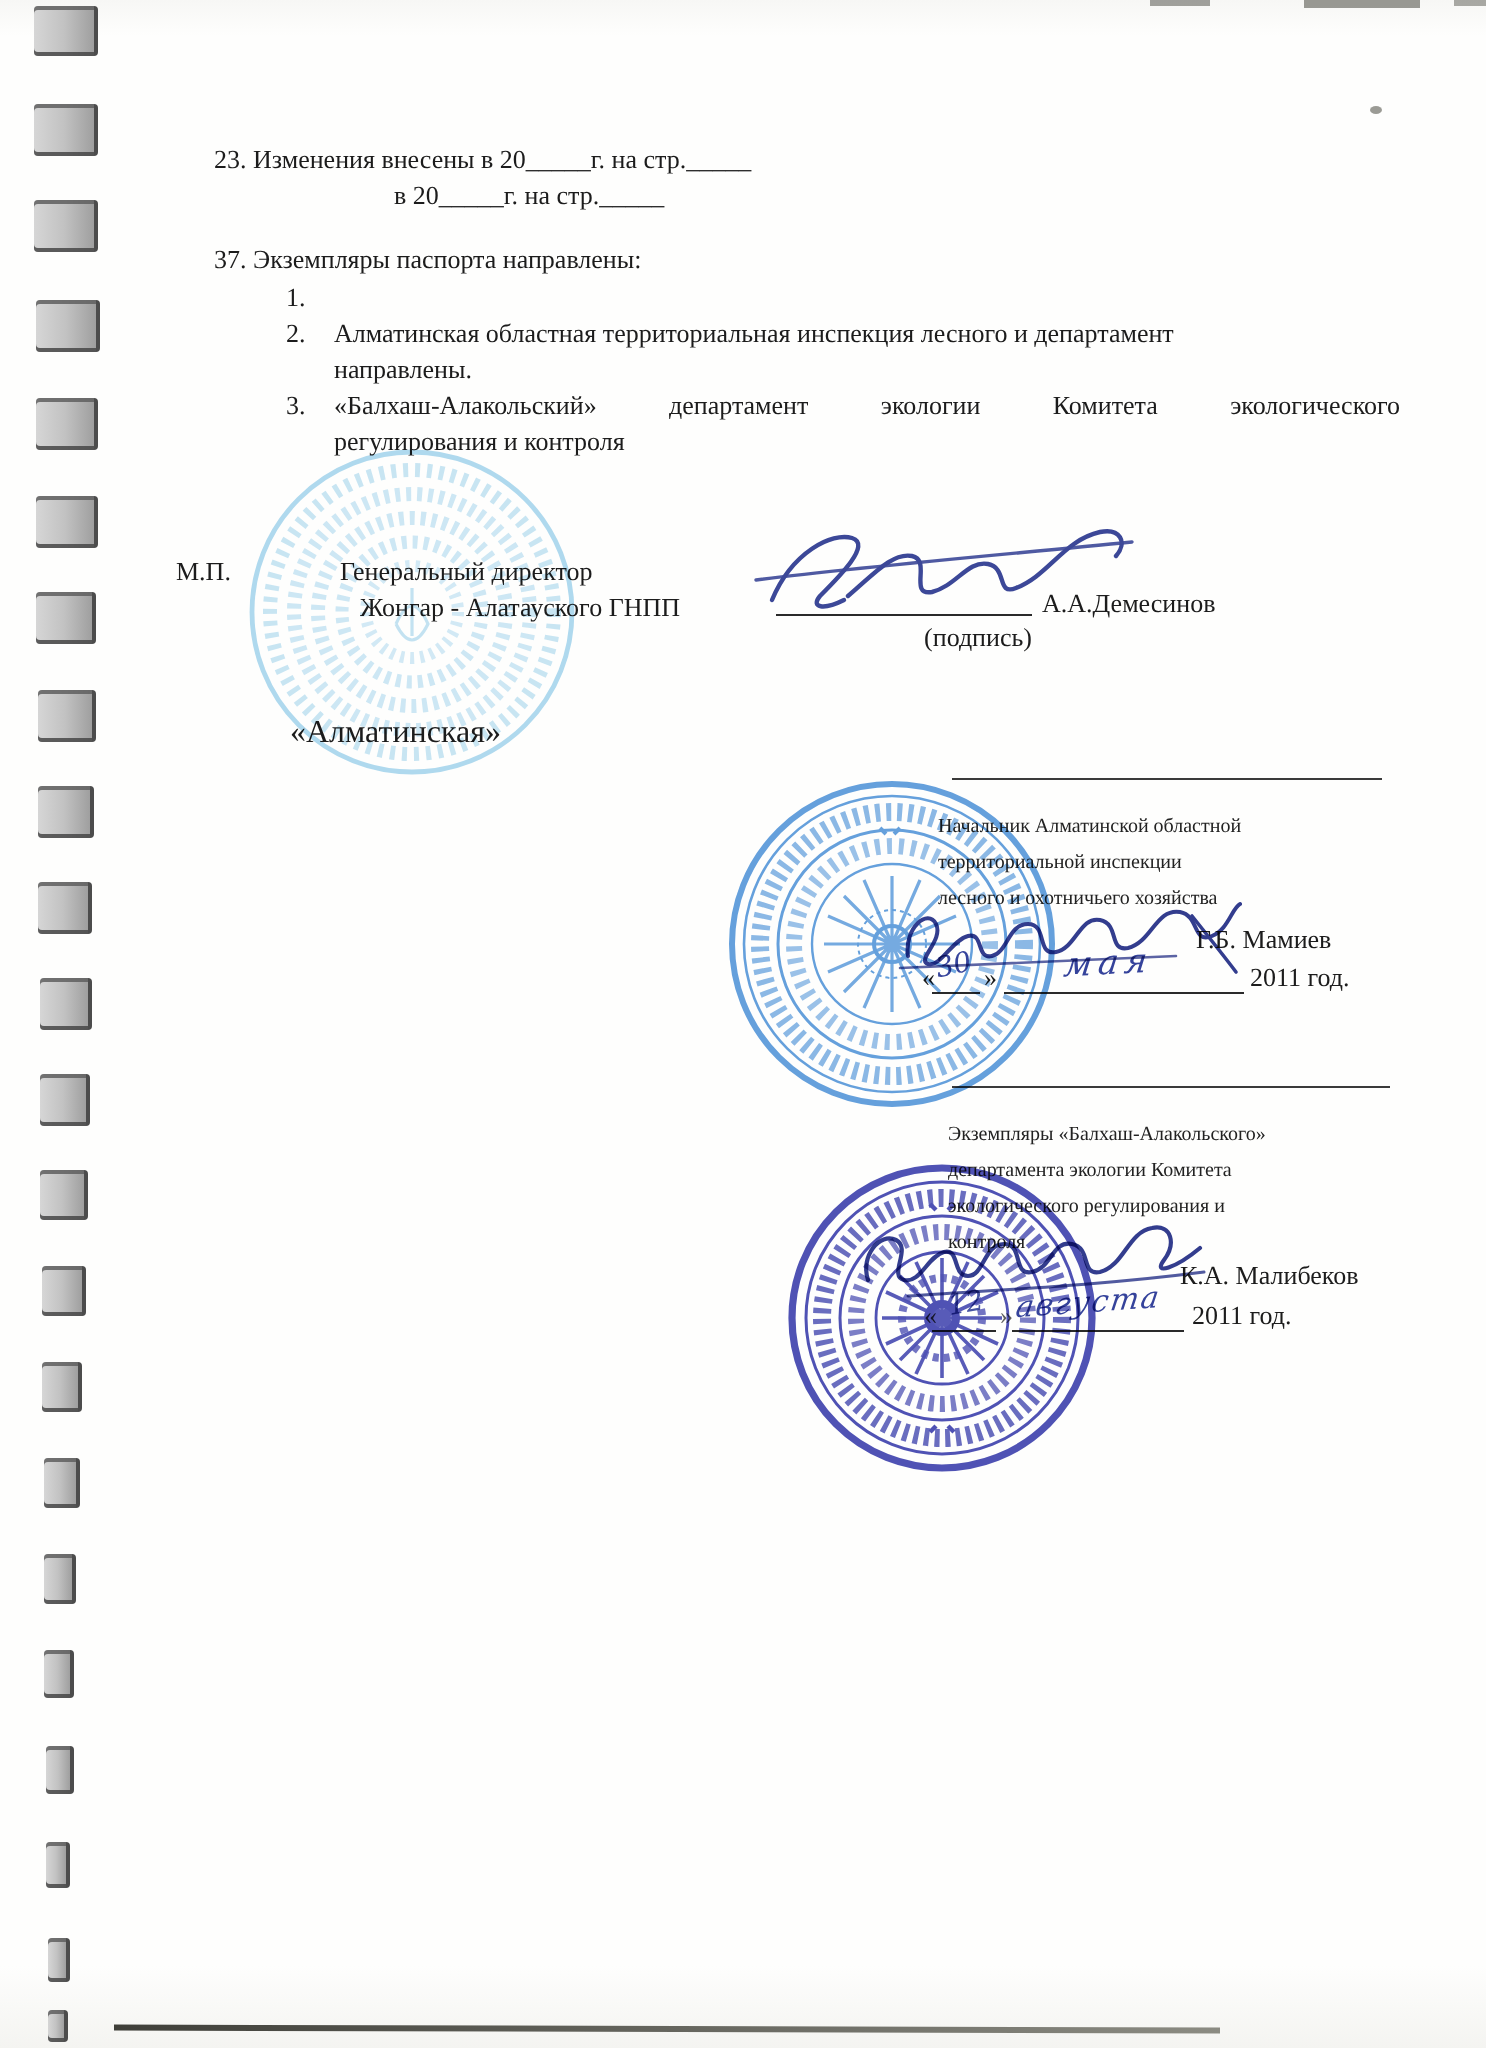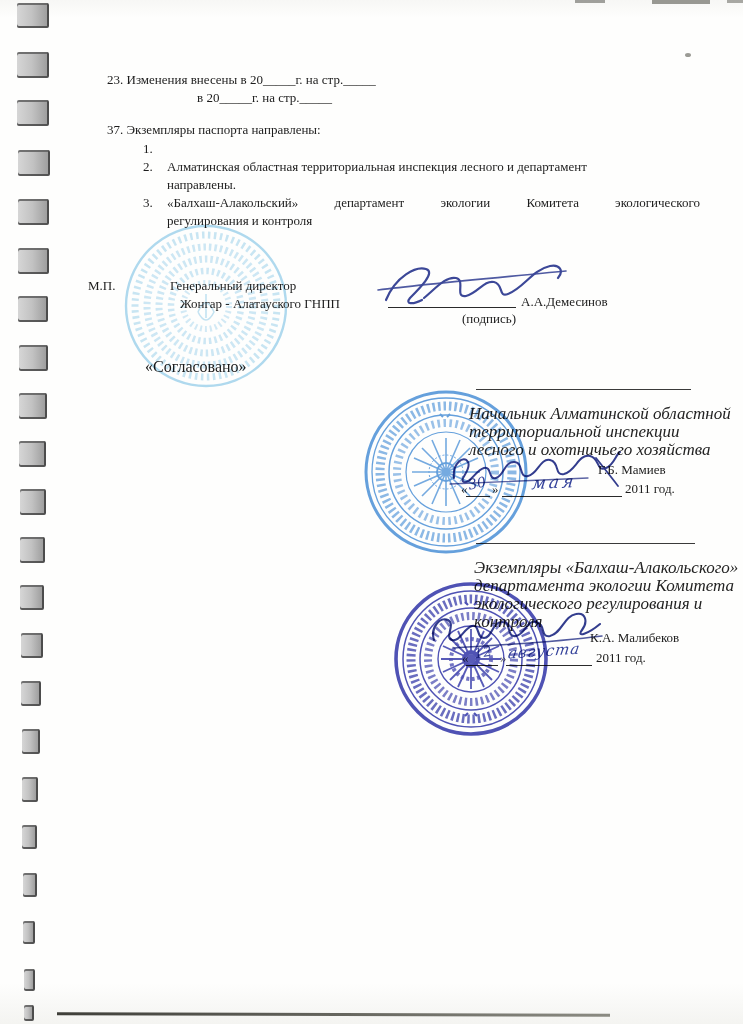"«Согласовано»" div.t { text: Согласовано -> Алматинская }
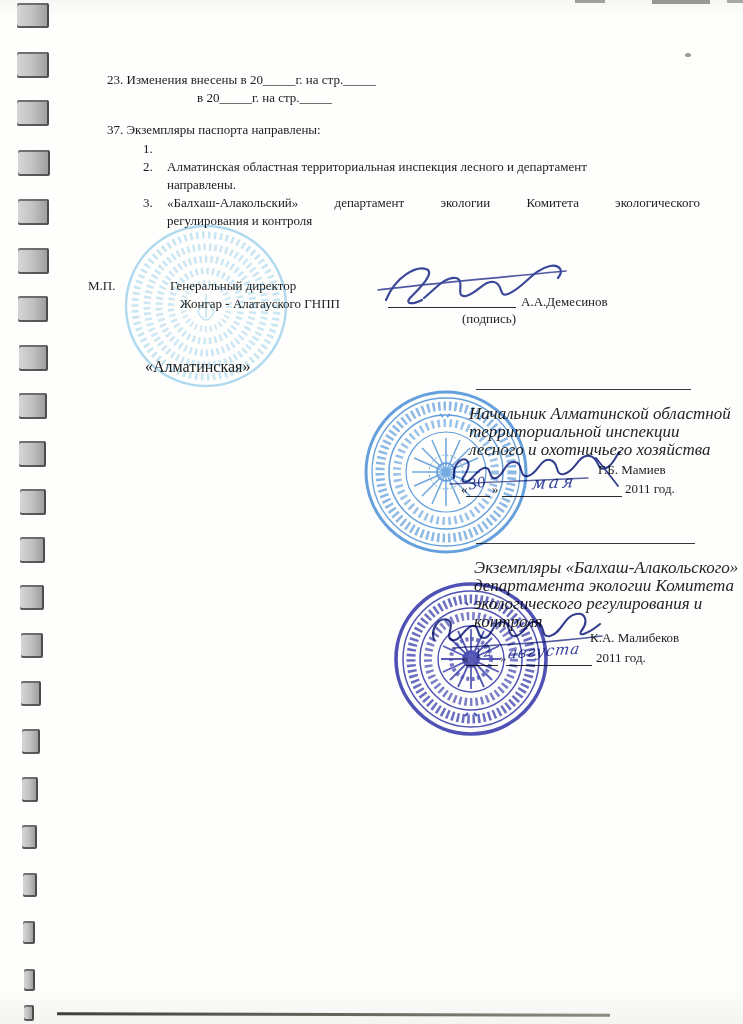"Начальник Алматинской областной" .it { font-size: 17px -> 10px; font-style: italic -> none }
